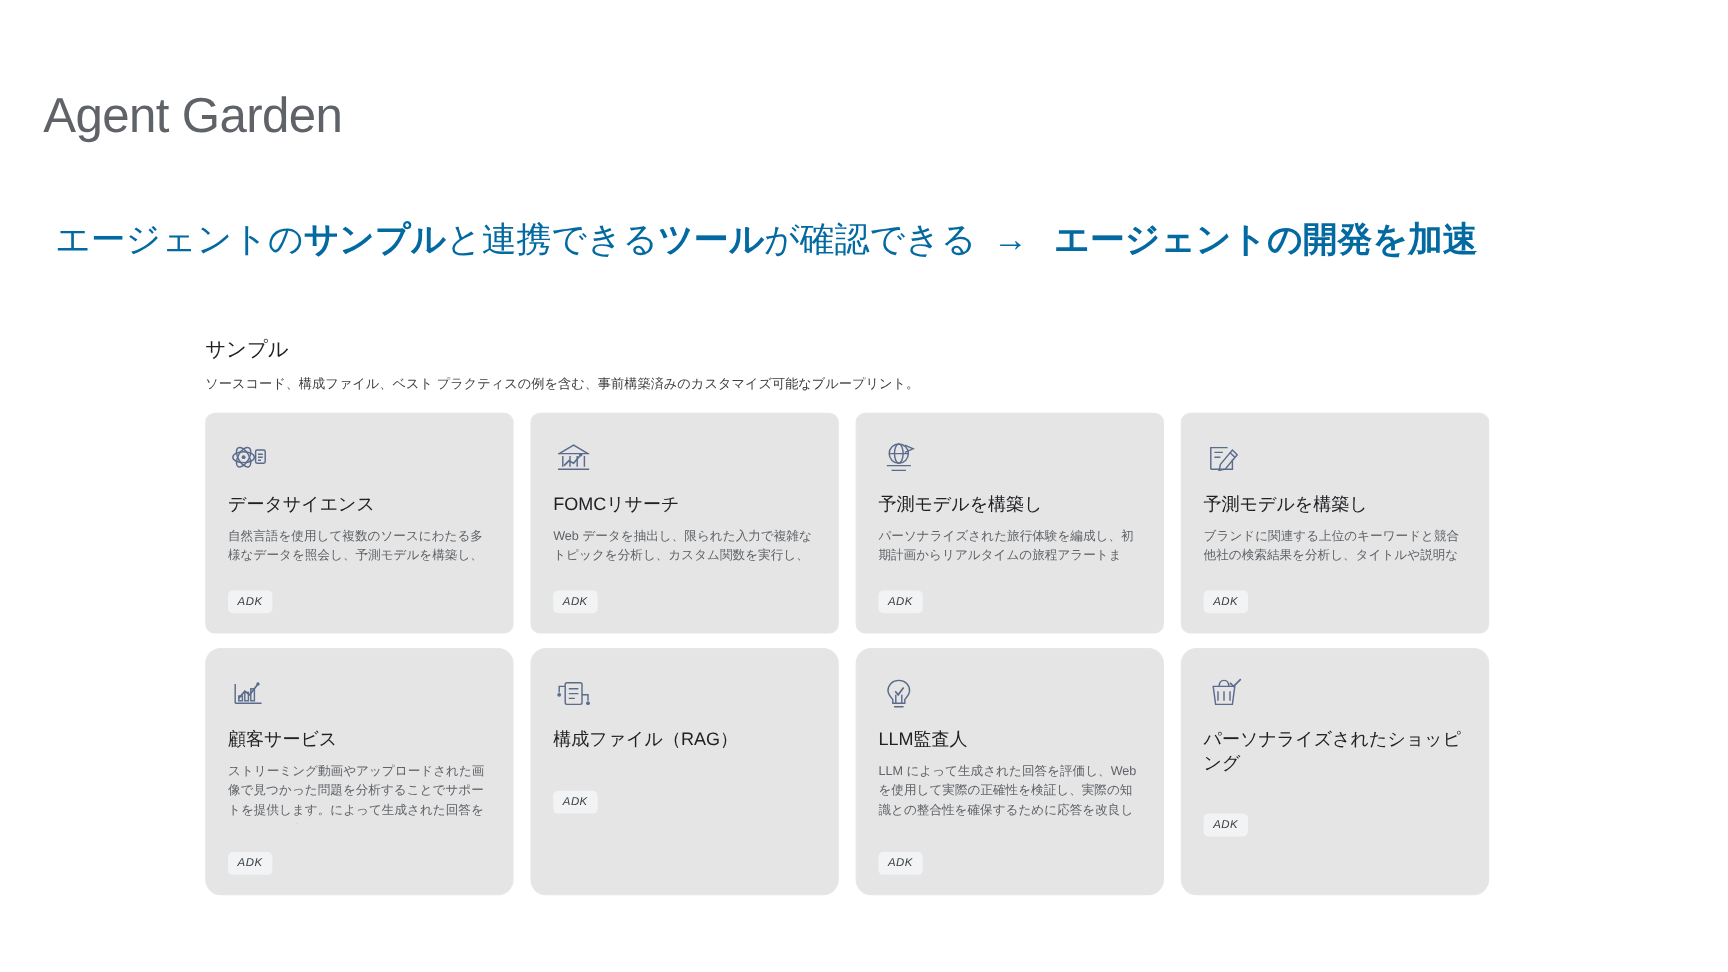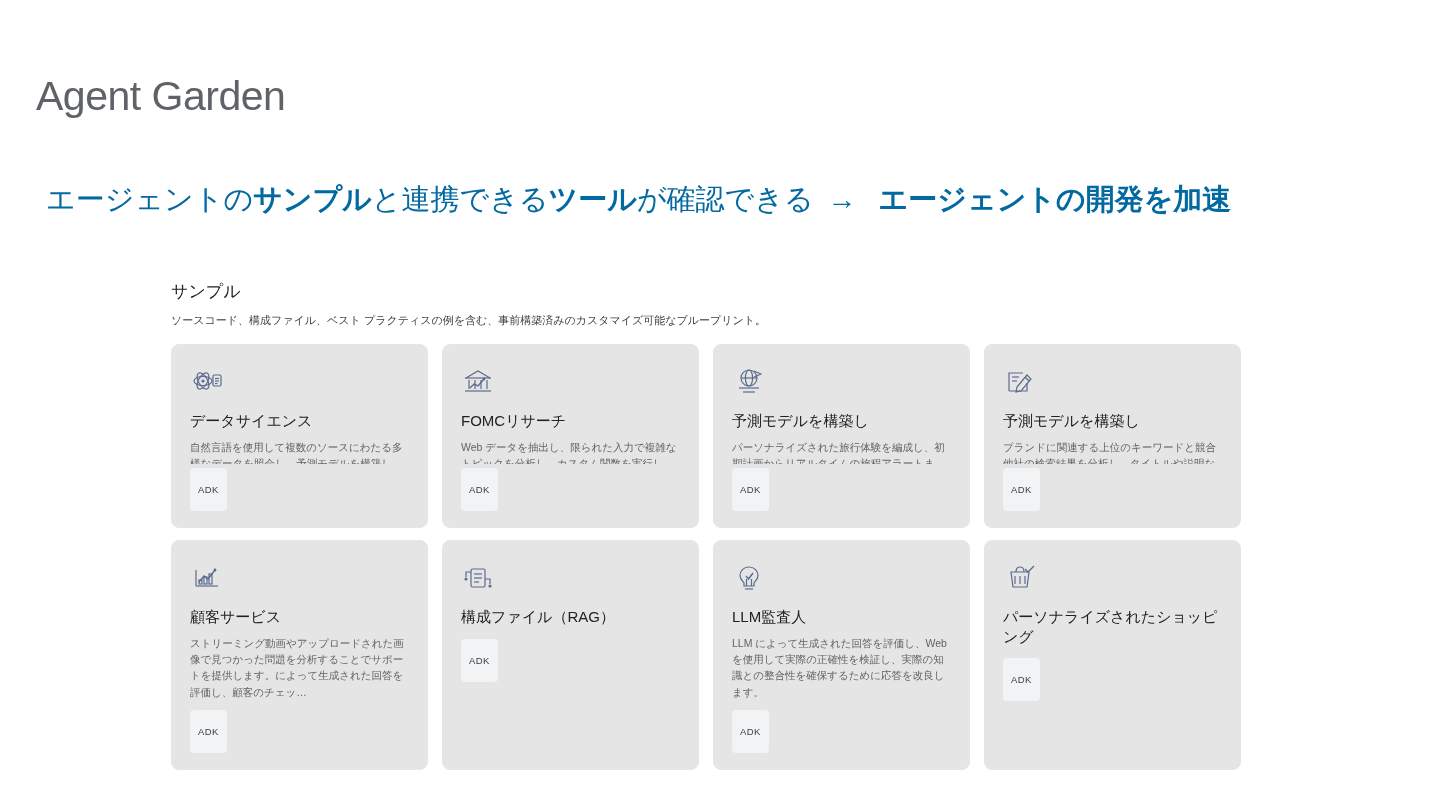"ADK" .card-tag { font-style: none -> italic; margin-top: 4px -> 24px; padding: 16px 8px -> 4px 8px }
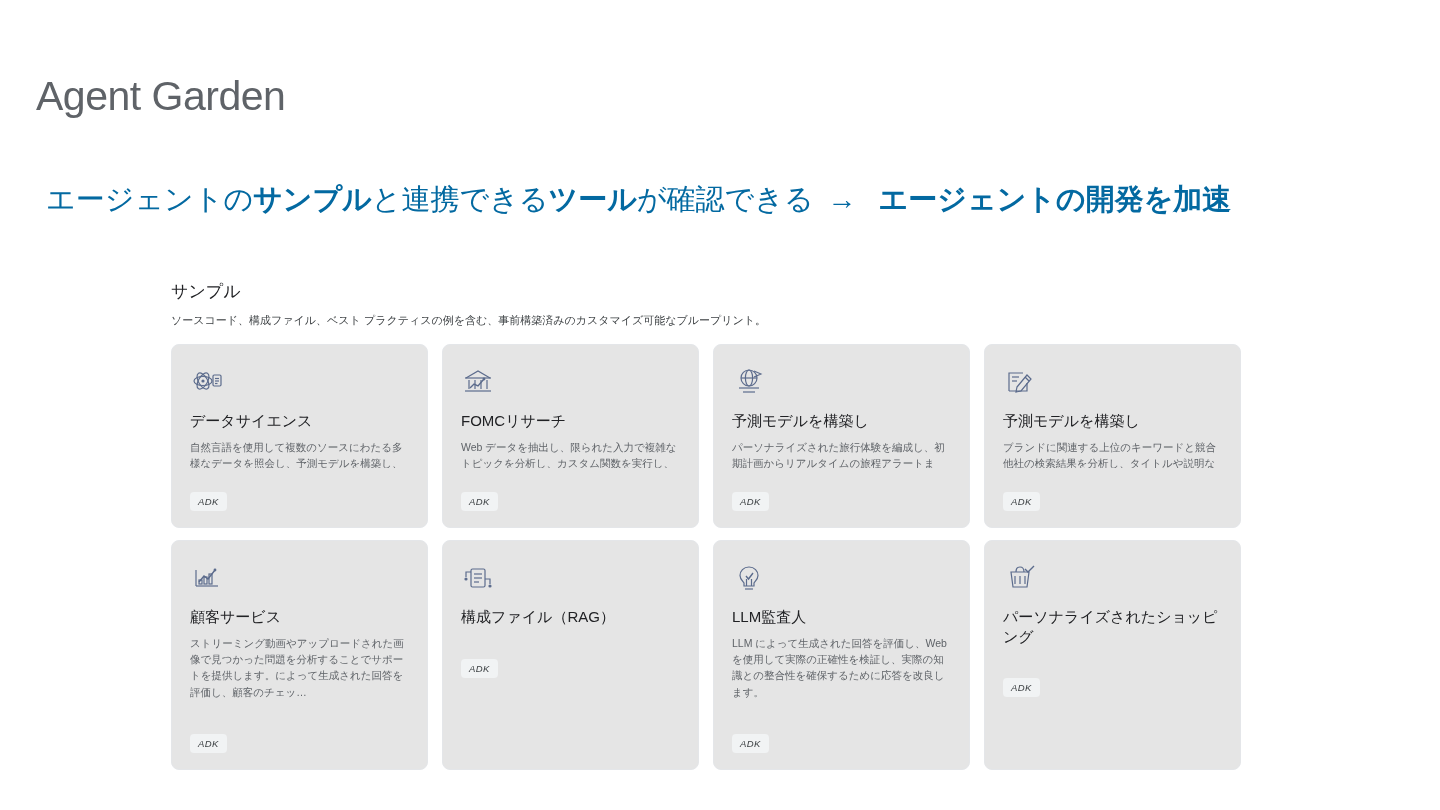"顧客サービス" .grid .row2 { border-radius: none -> 13px; height: 230px -> 206px }
